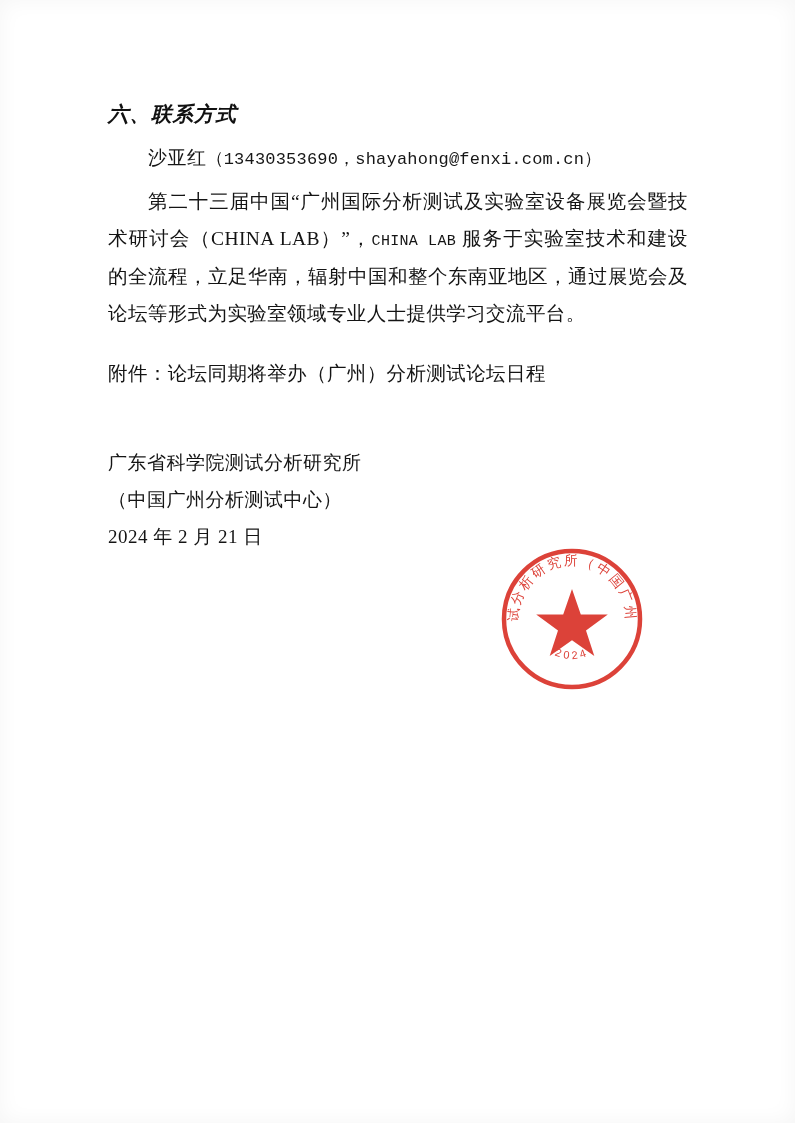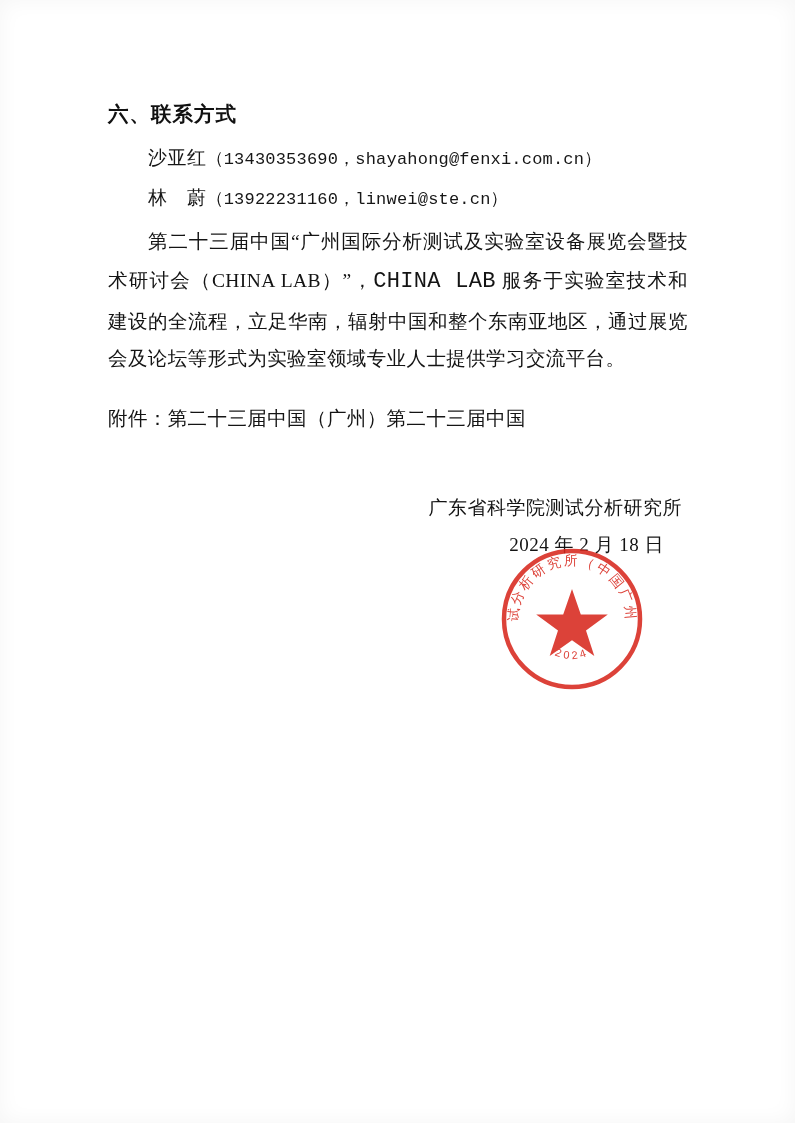"六、联系方式" .section-head { font-style: none -> italic }
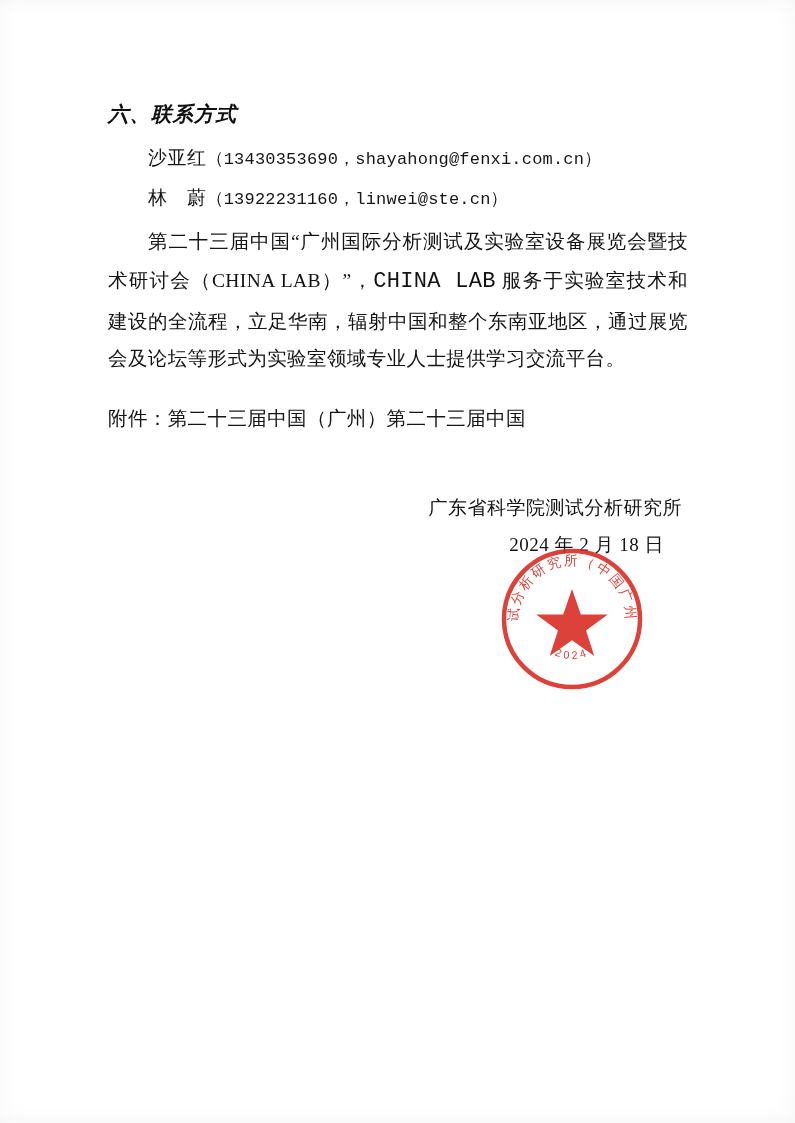"林 蔚（13922231160，linwei@ste.cn）" p.contact-line { html: <p> <span>林 蔚</span><span>（13922231160，linwei@ste.cn）</span> </p> -> none }
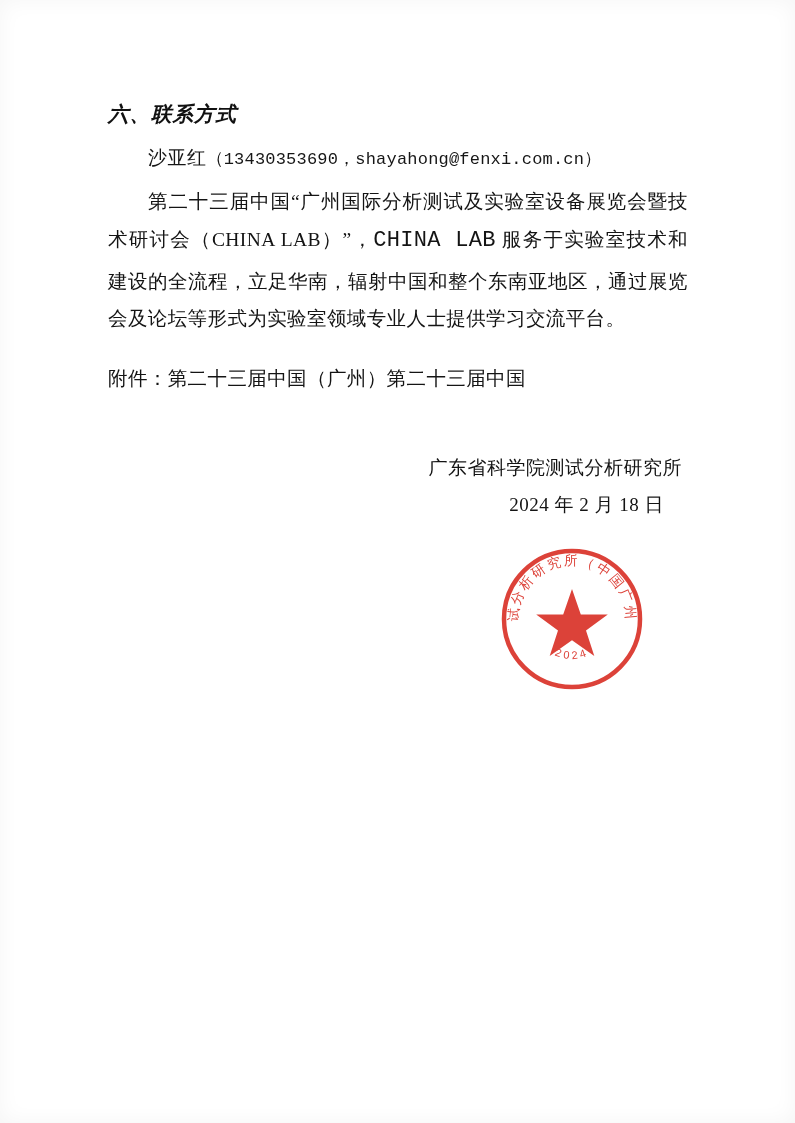"CHINA LAB" .para .latin { font-size: 22px -> 15px }
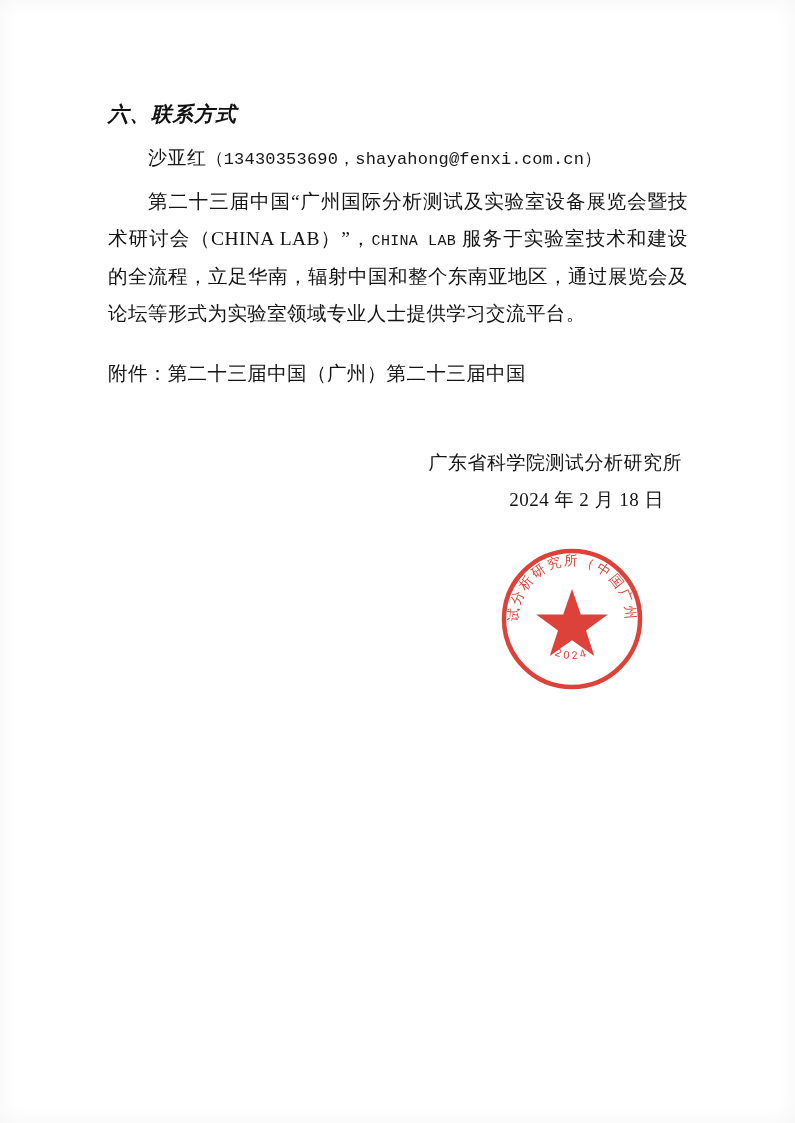"附件：第二十三届中国（广州）第二十三届中国" p.attachment { text: 第二十三届中国（广州）第二十三届中国 -> 论坛同期将举办（广州）分析测试论坛日程 }
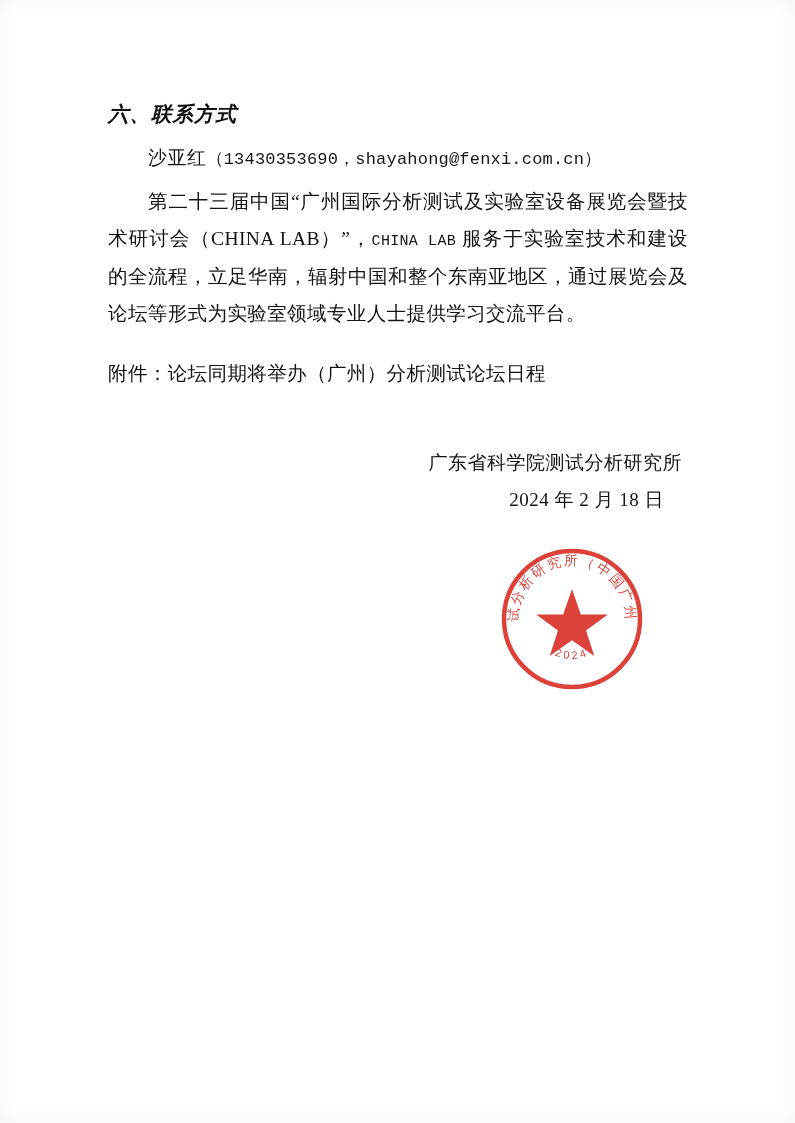"广东省科学院测试分析研究所" .signature { text-align: right -> none }
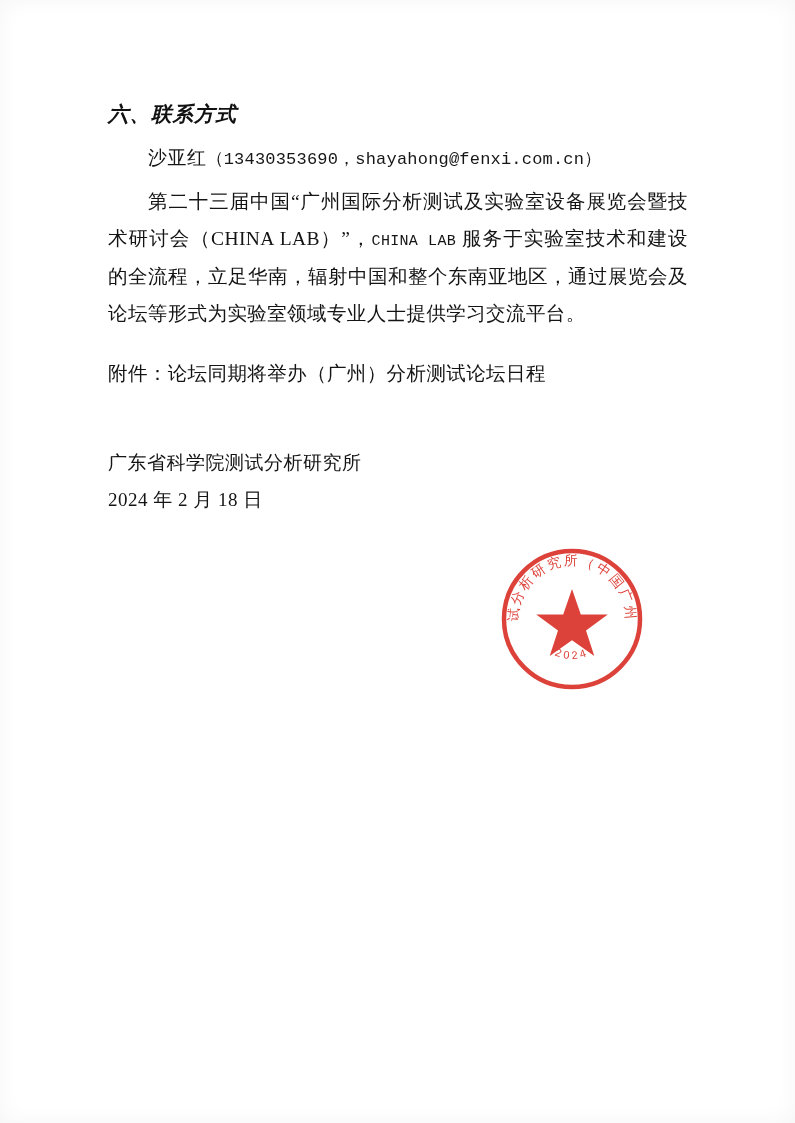"（中国广州分析测试中心）" div { html: none -> <div>（中国广州分析测试中心）</div> }
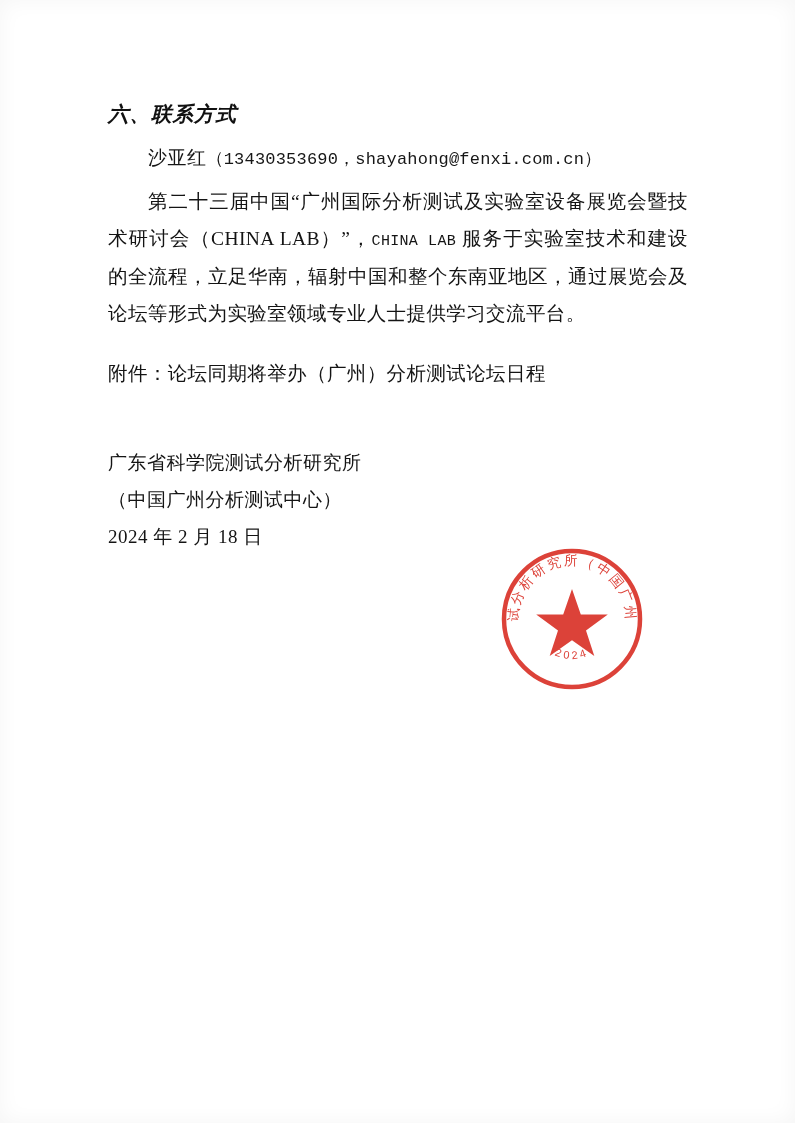"2024 年 2 月 18" div.sig-date { text: 18 -> 21 }
